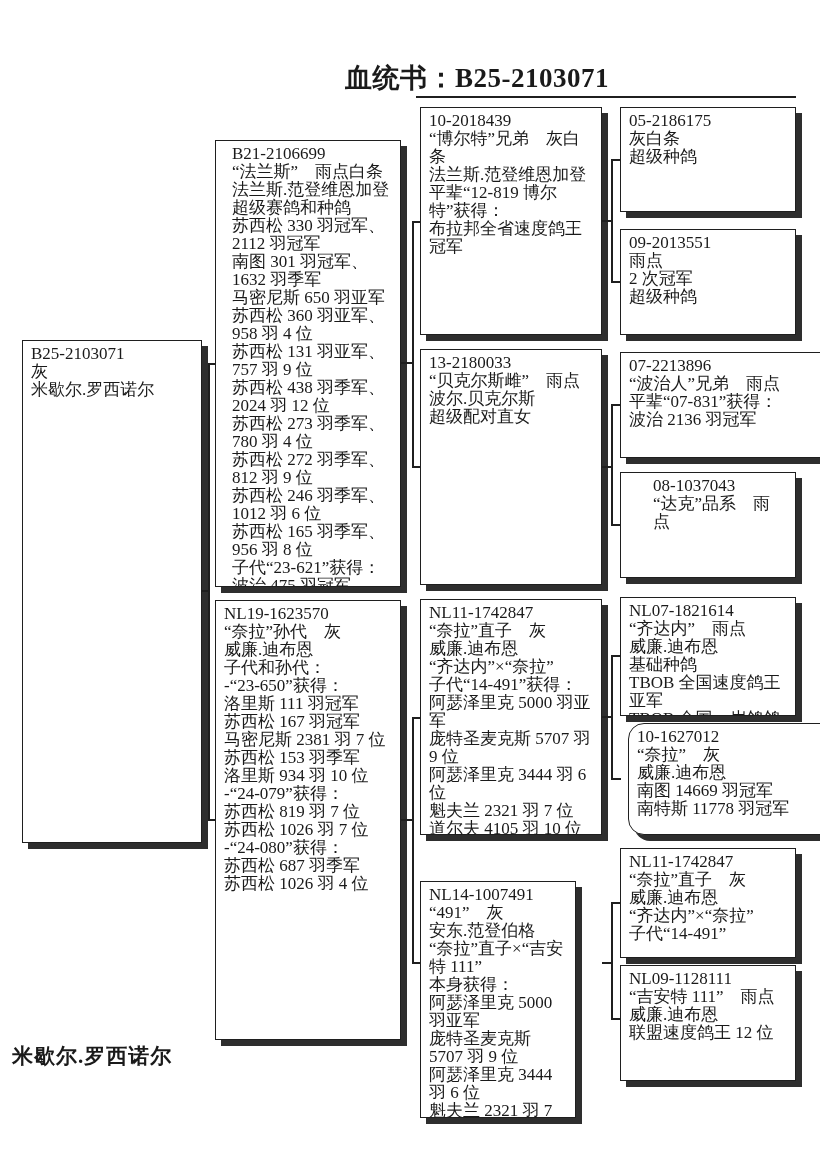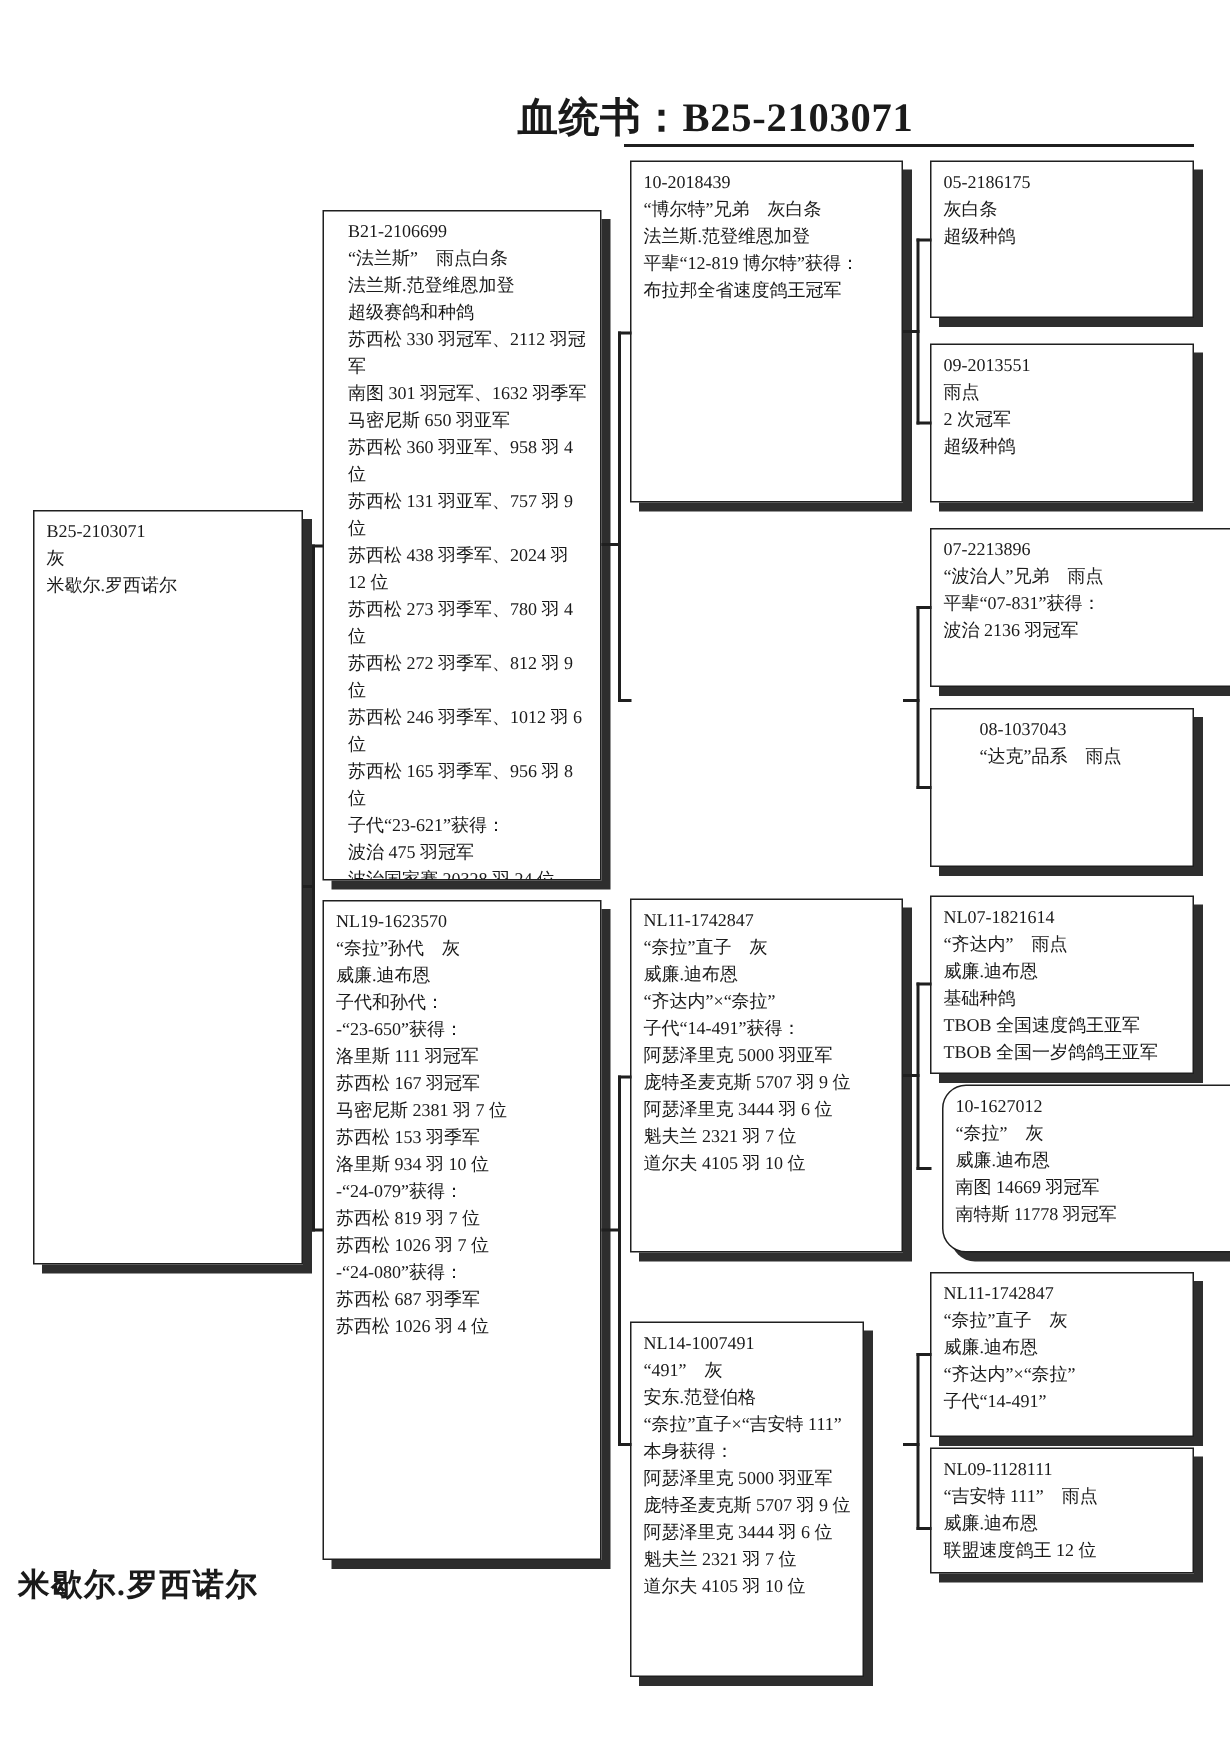"10-2018439" .box-text { font-size: 12px -> 17px }
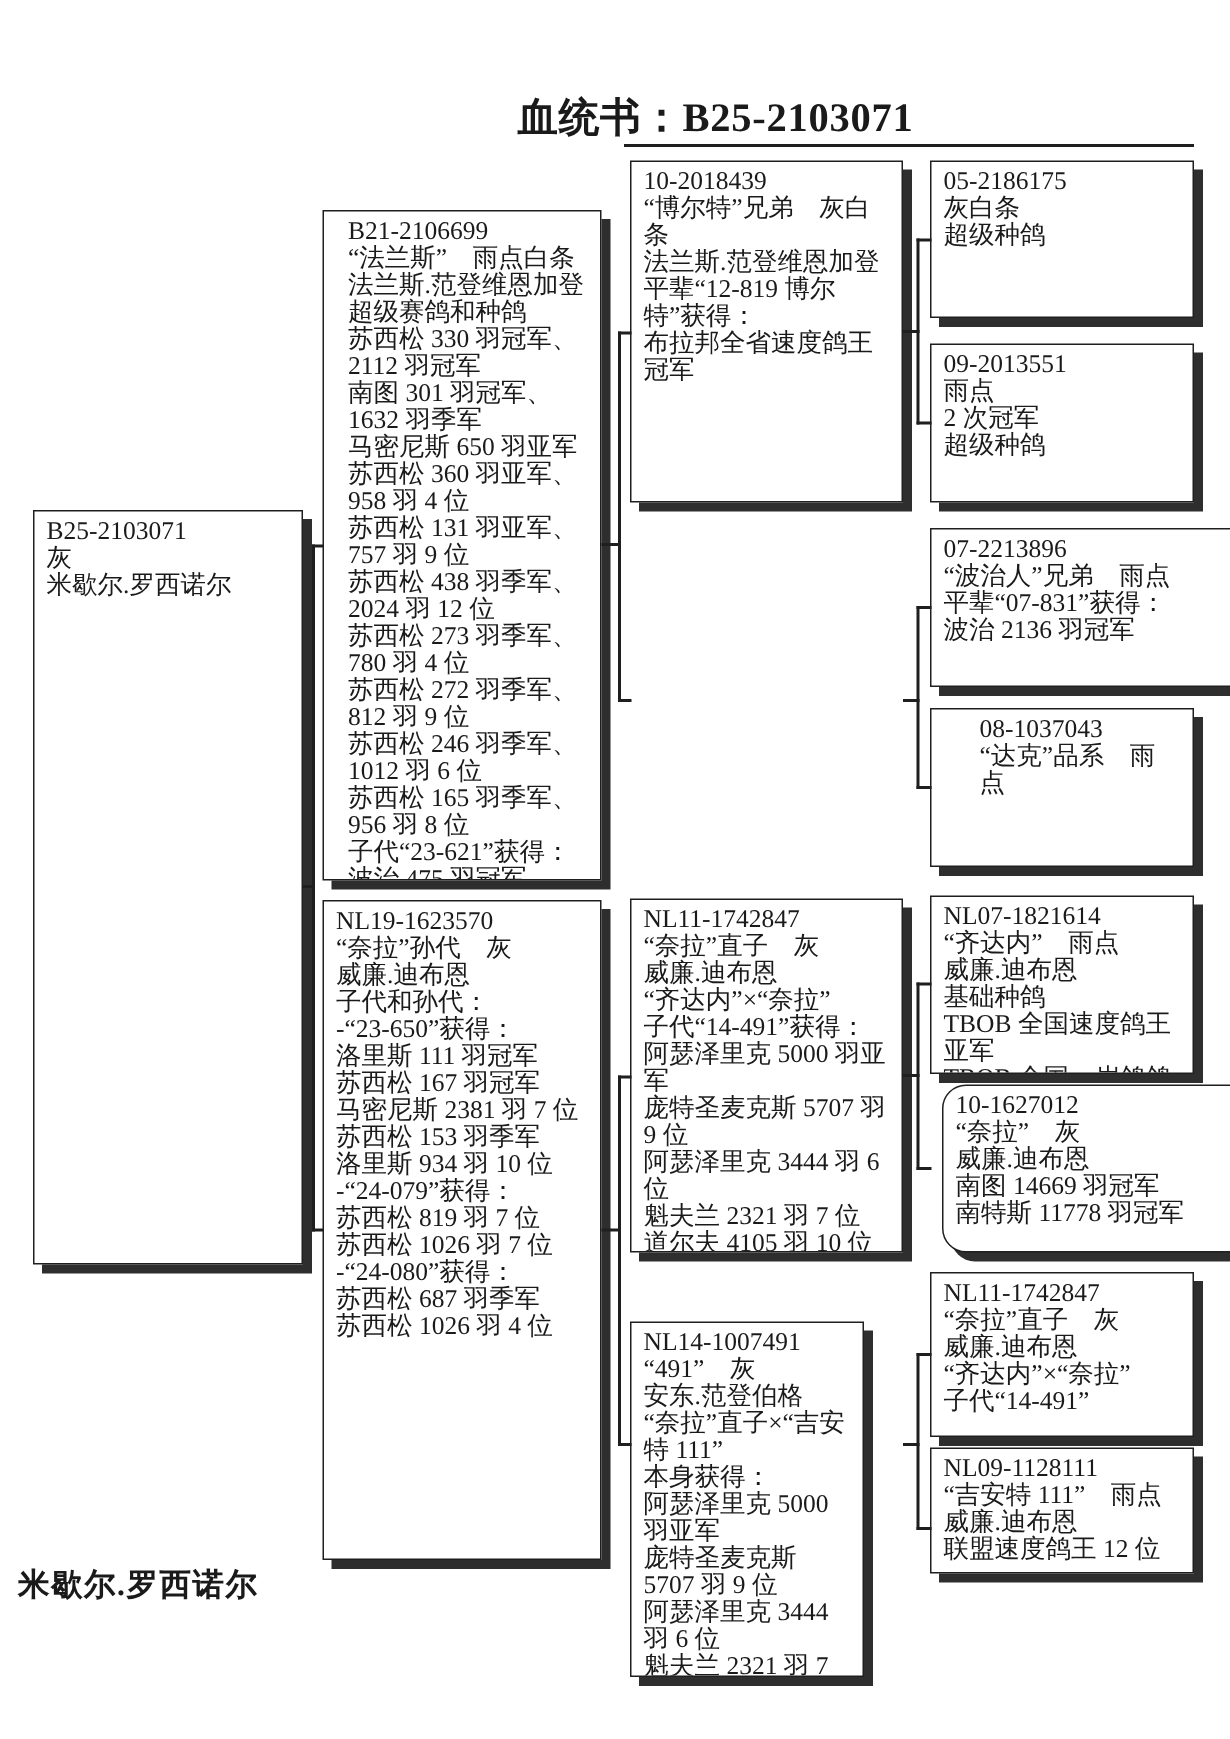"13-2180033" div.box { html: none -> <div> <div>13-2180033 “贝克尔斯雌” 雨点 波尔.贝克尔斯 超级配对直女</div> </div> }
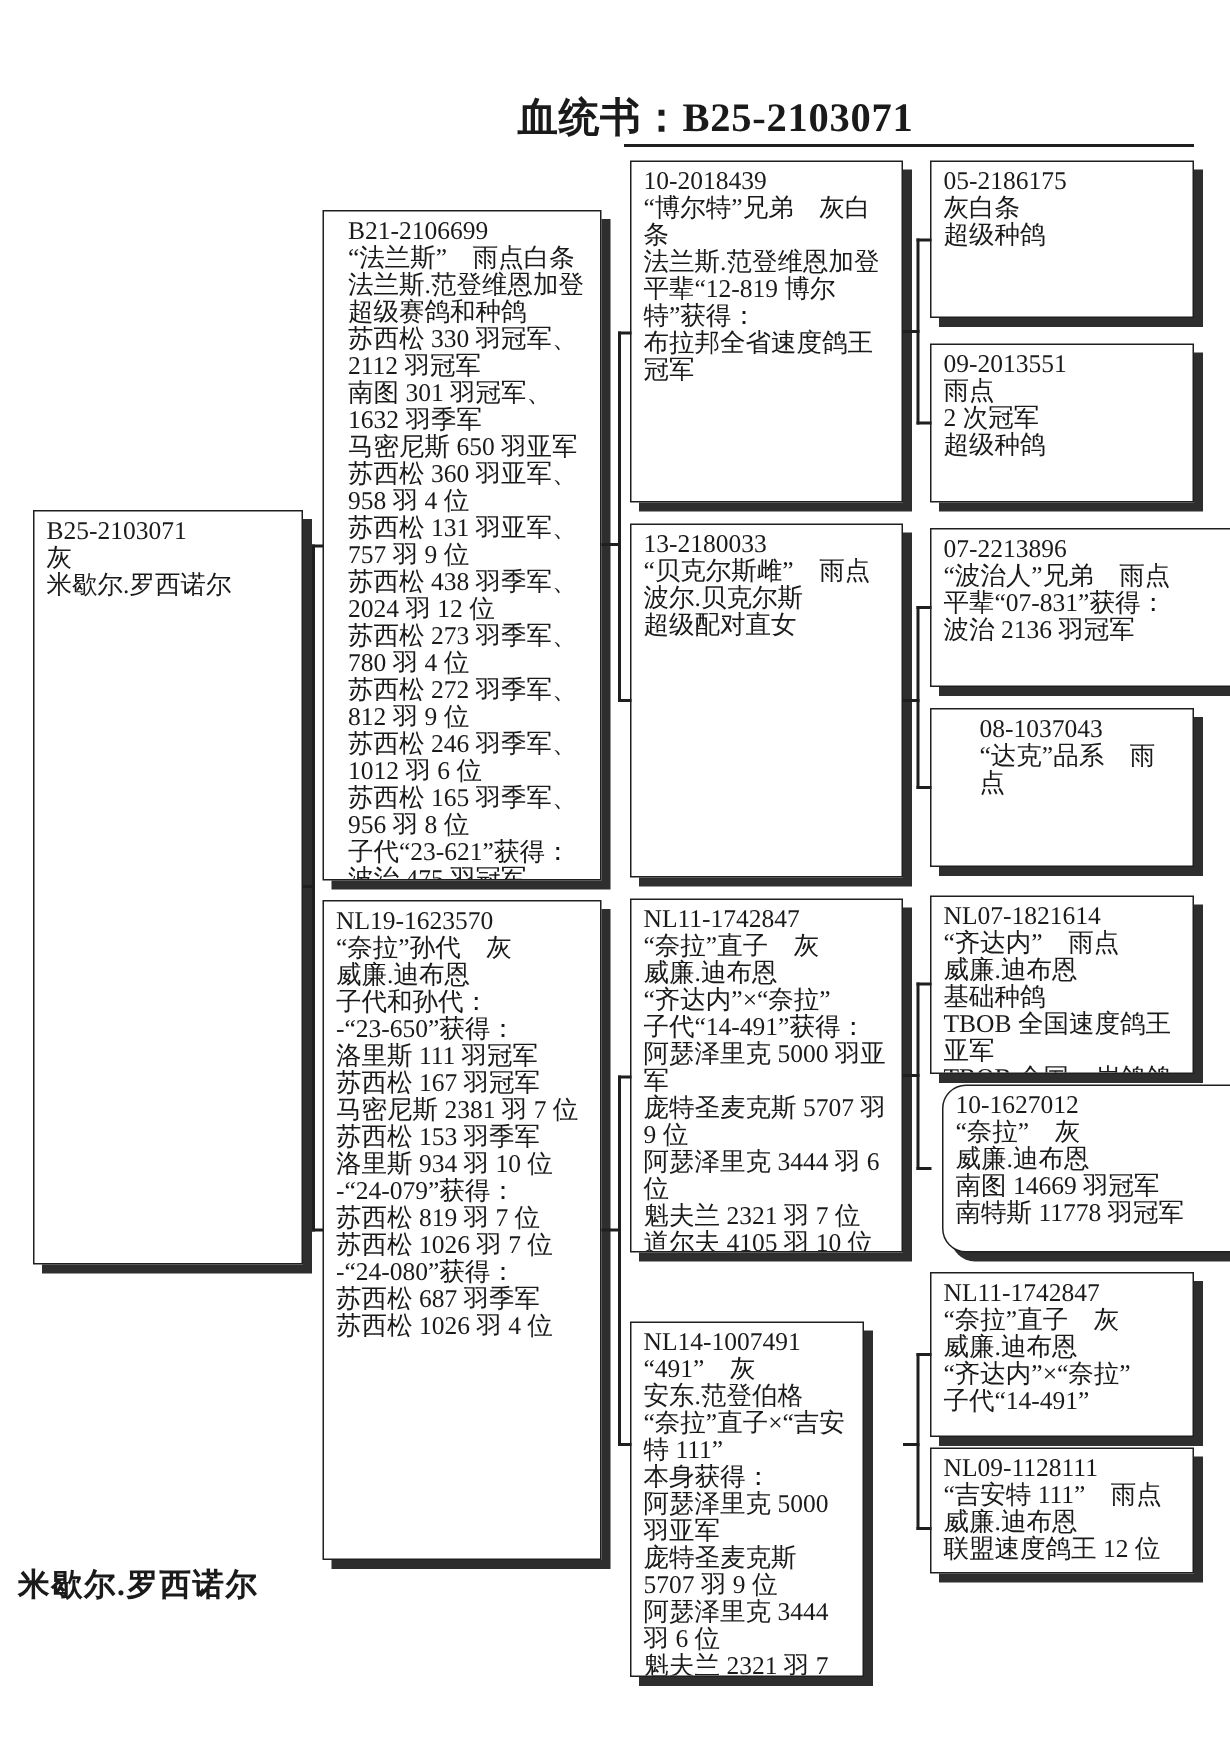"NL09-1128111" .b-ddd { height: 84px -> 116px }
